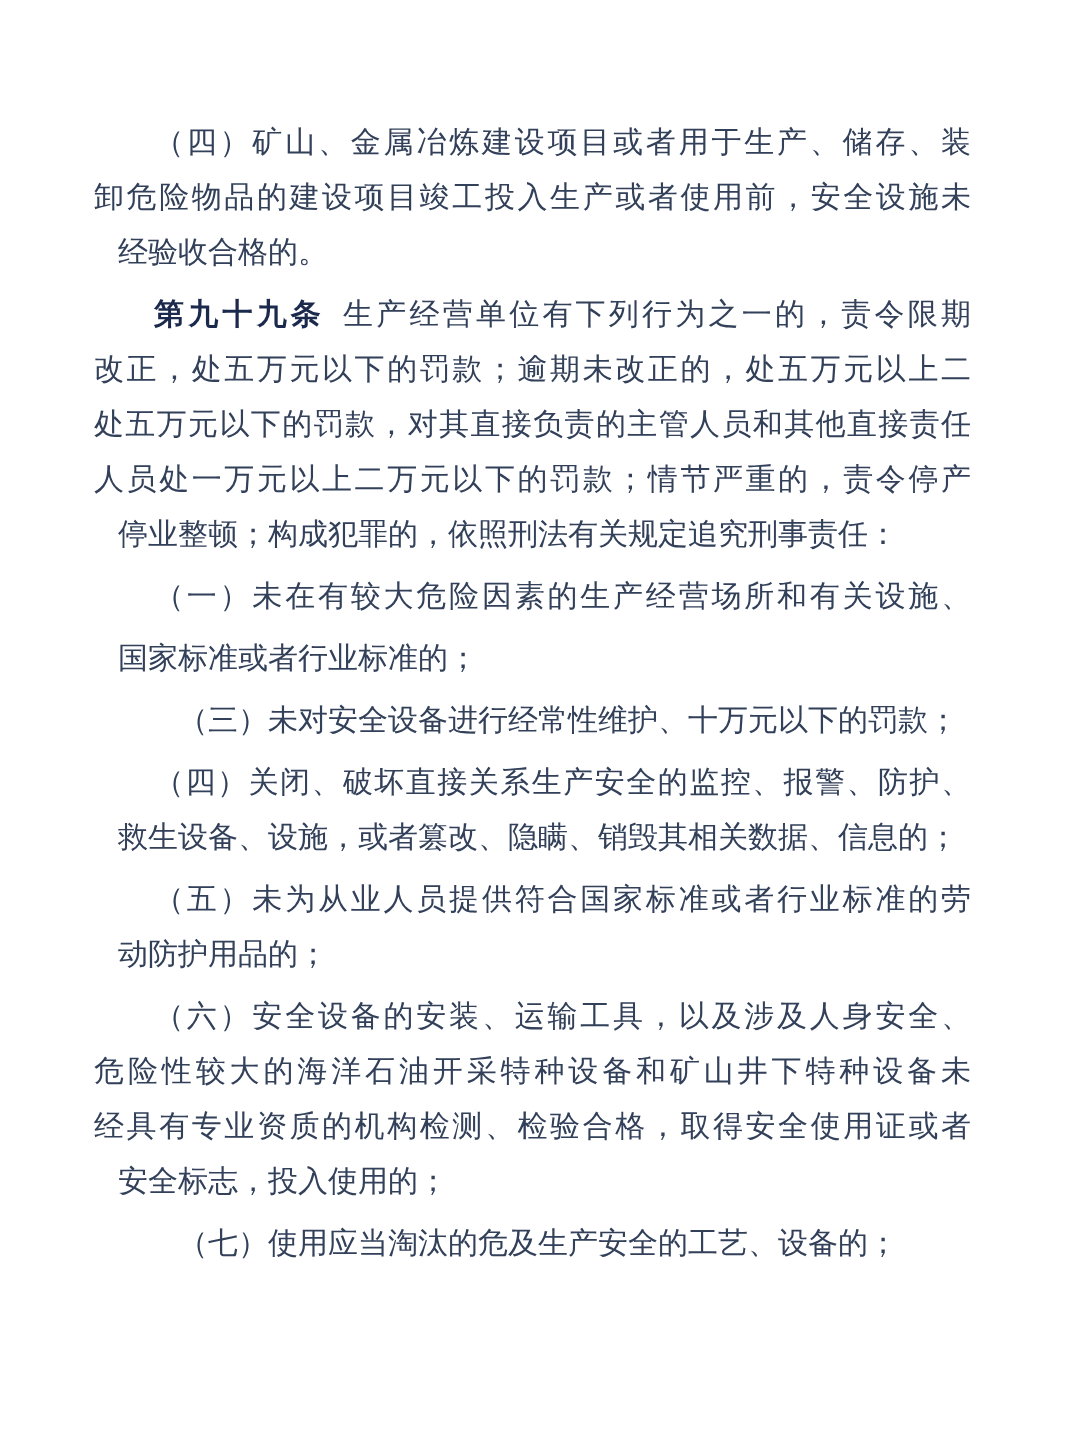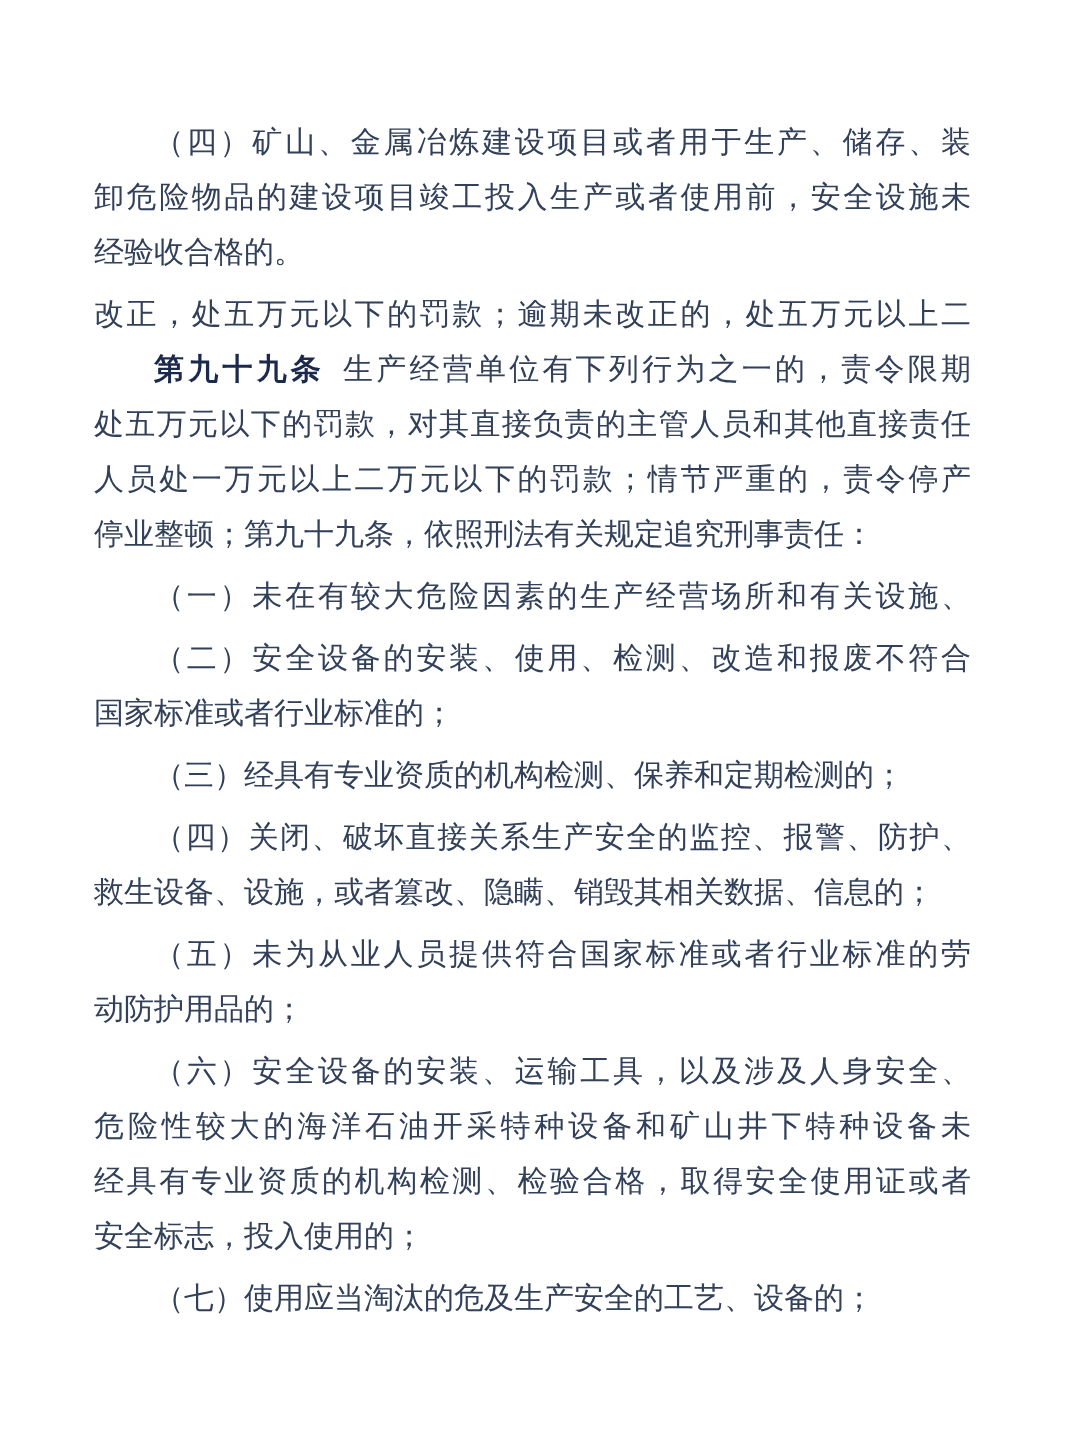"经验收合格的。" .line.end { margin-left: none -> 24px }
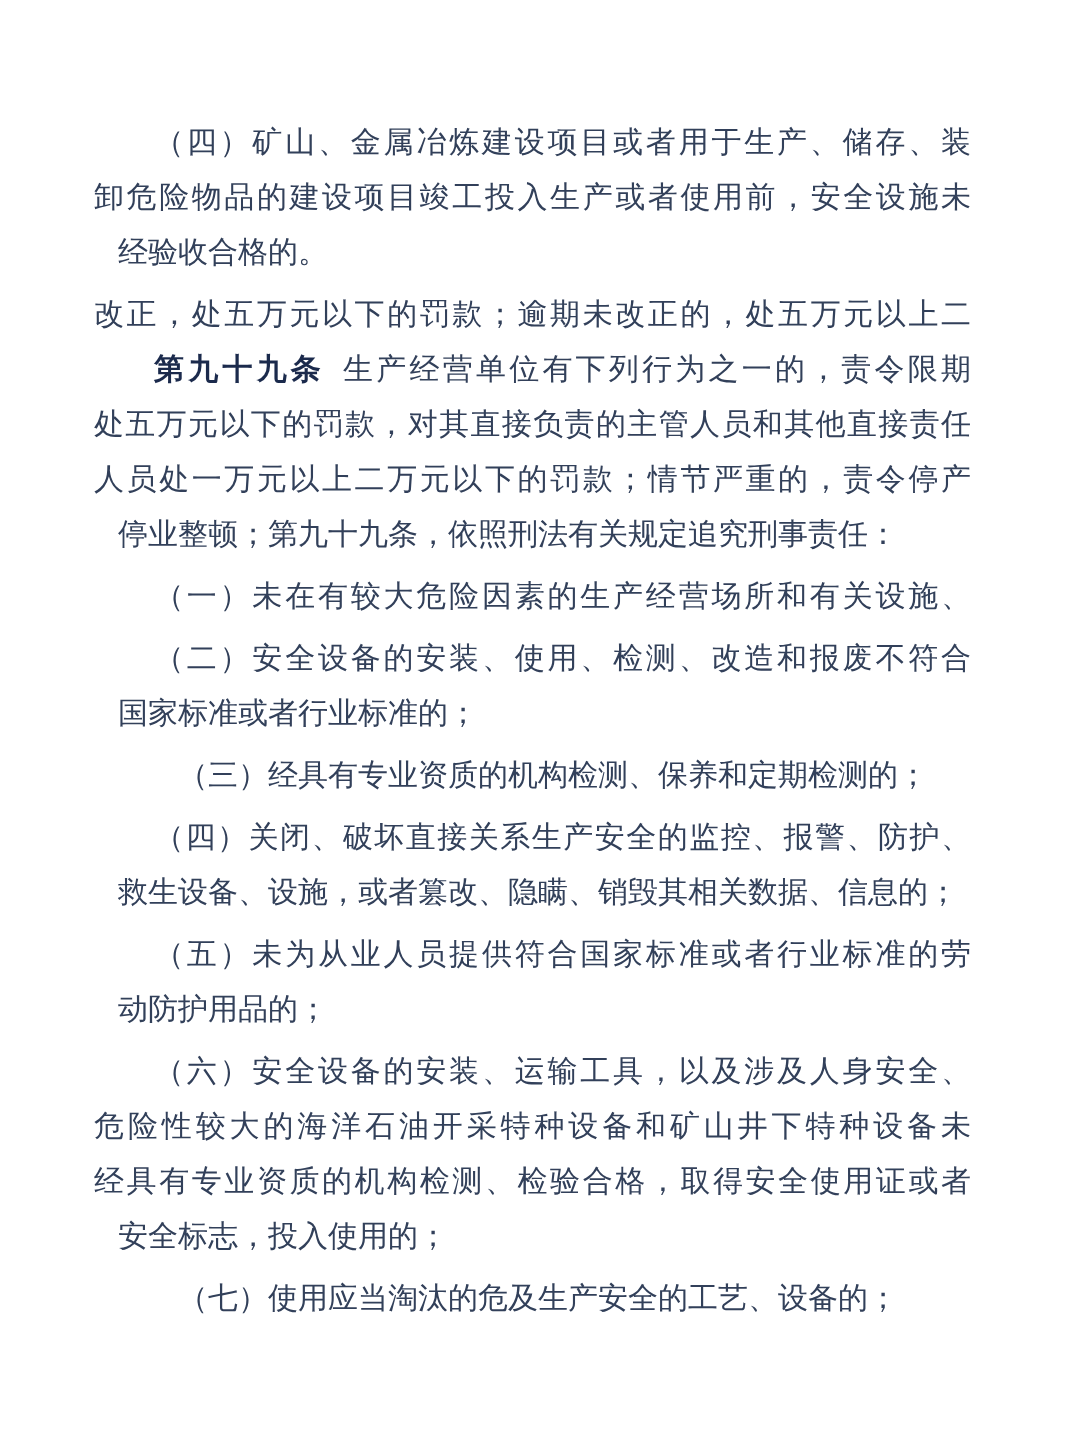"改正，处五万元以下的罚款；逾期未改正的，处五万元以上二" div.line { order: before "第九十九条 生产经营单位有下列行为之一的，责令限期" -> after "第九十九条 生产经营单位有下列行为之一的，责令限期" }
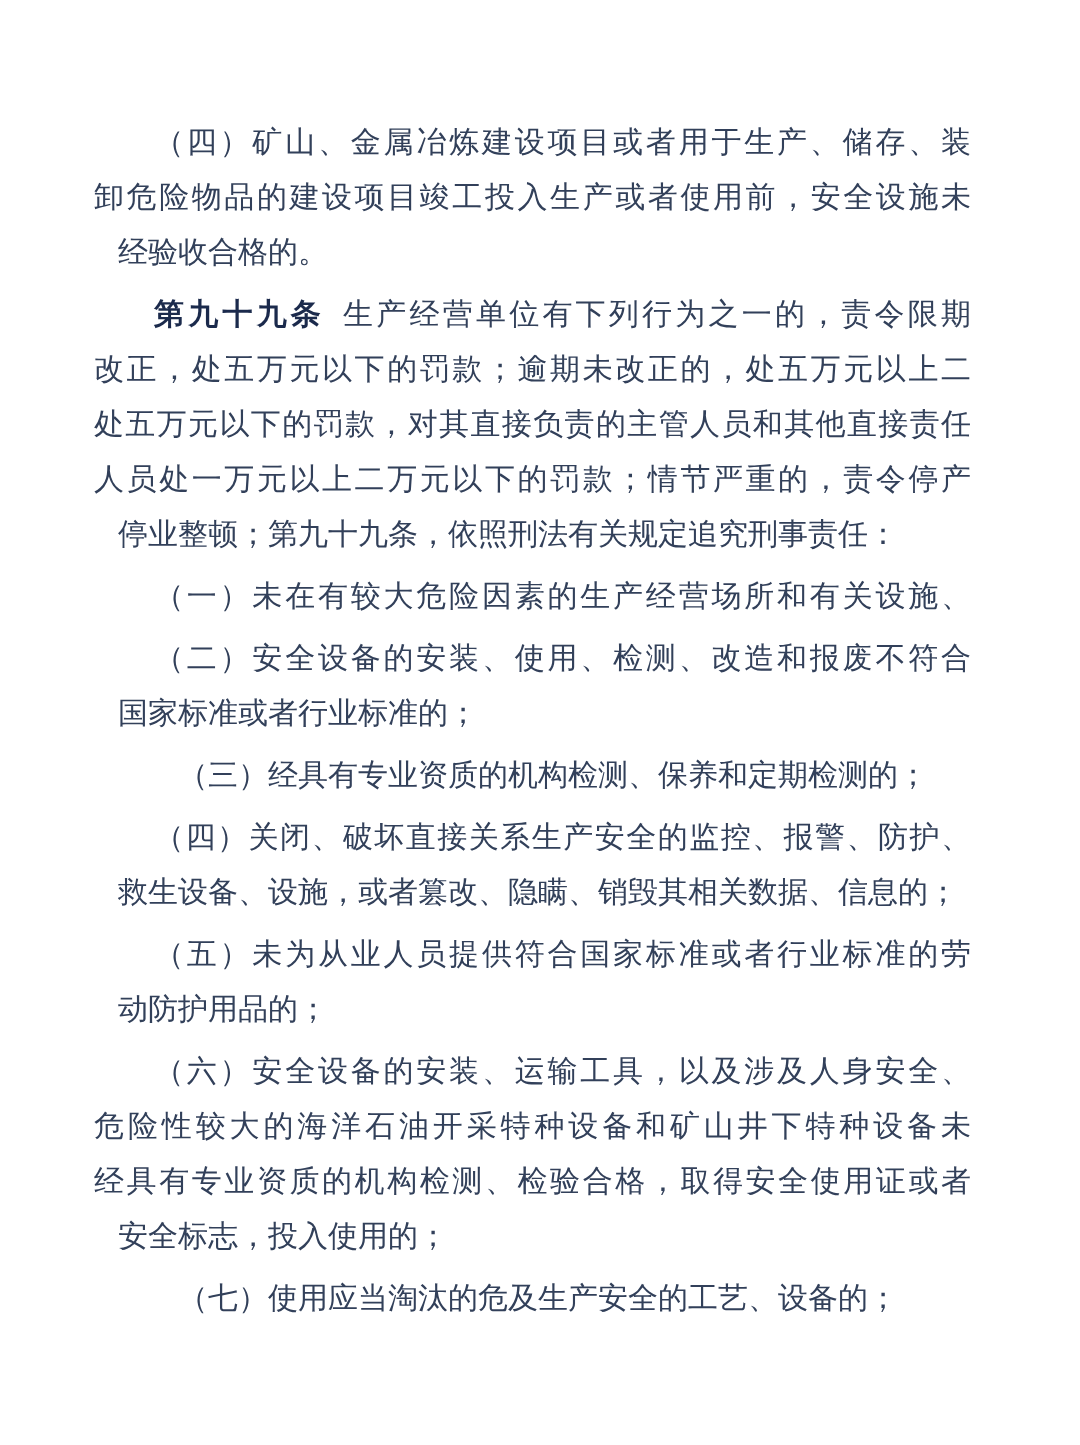"停业整顿；第九十九条，依照刑法有关规定追究刑事责任：" div.line { text: 第九十九条 -> 构成犯罪的 }
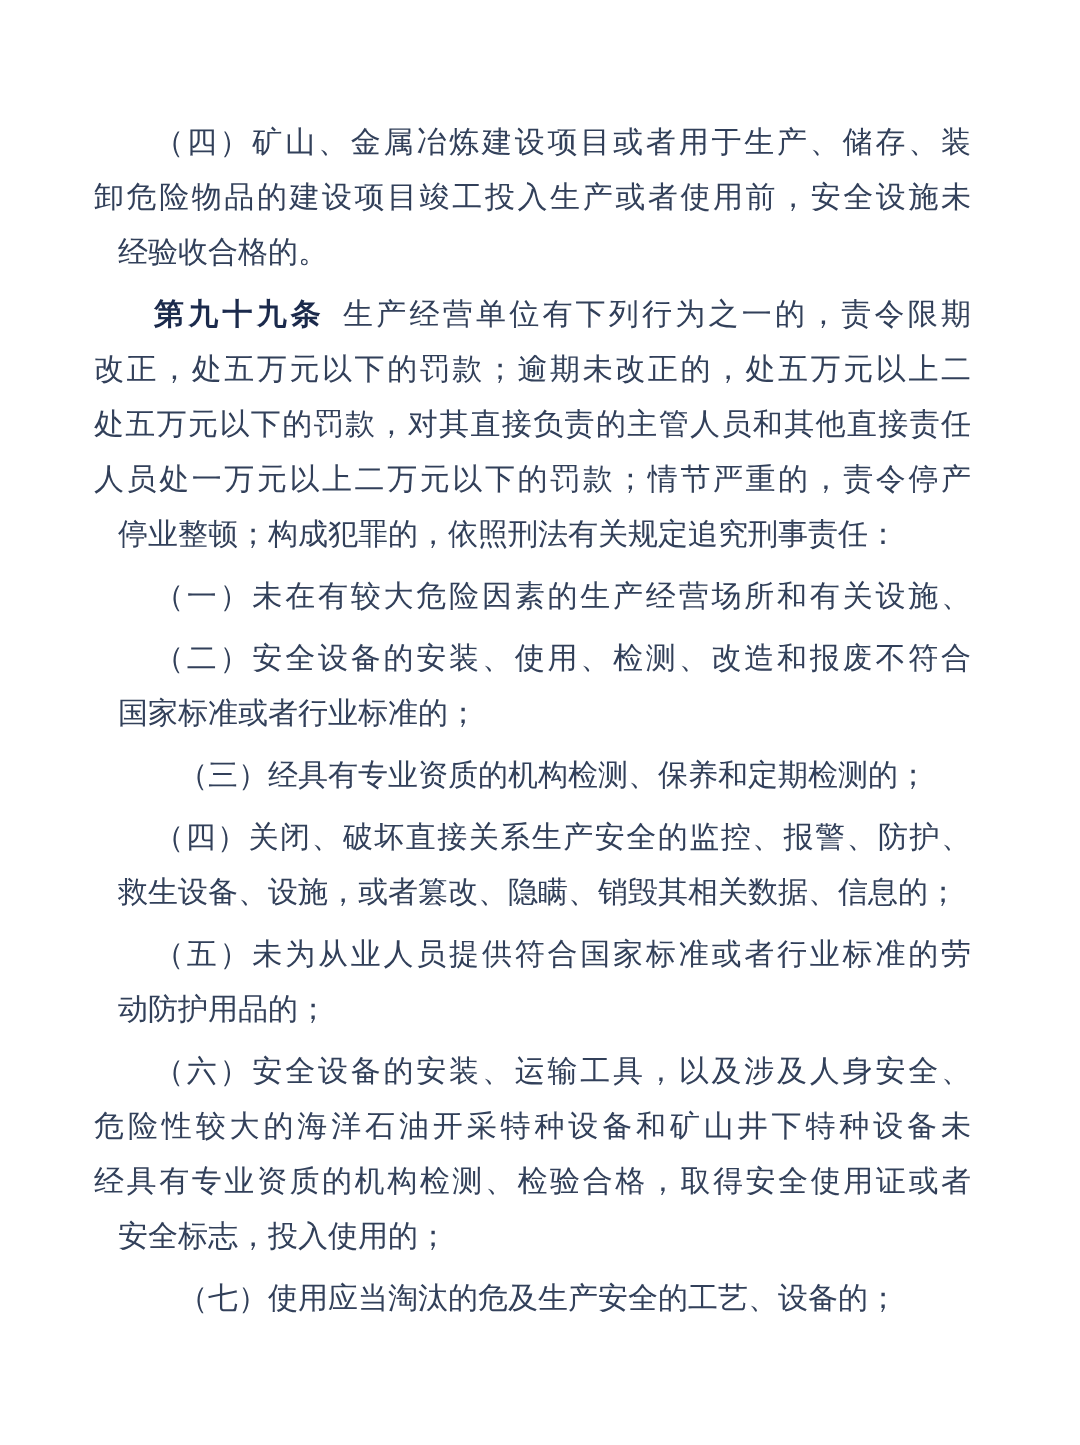"（二）安全设备的安装、使用、检测、改造和报废不符合" div.line { html: <div>（二）安全设备的安装、使用、检测、改造和报废不符合</div> -> none }
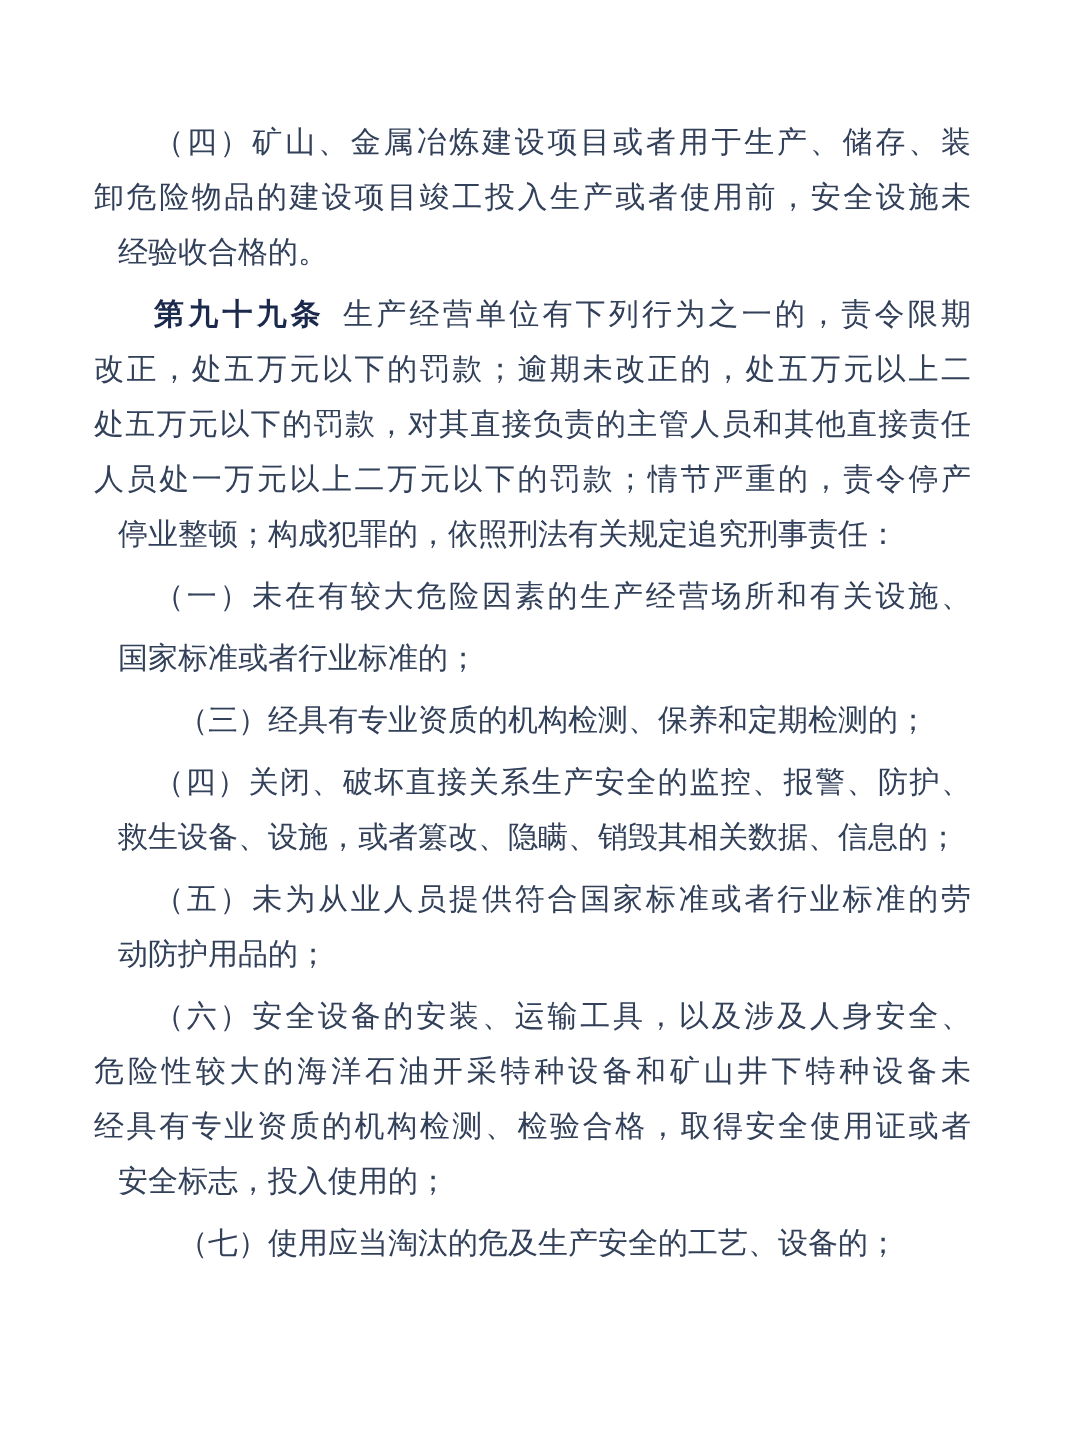"（三）经具有专业资质的机构检测、保养和定期检测的；" div.line { text: 经具有专业资质的机构检测、保养和定期检测的 -> 未对安全设备进行经常性维护、十万元以下的罚款 }
